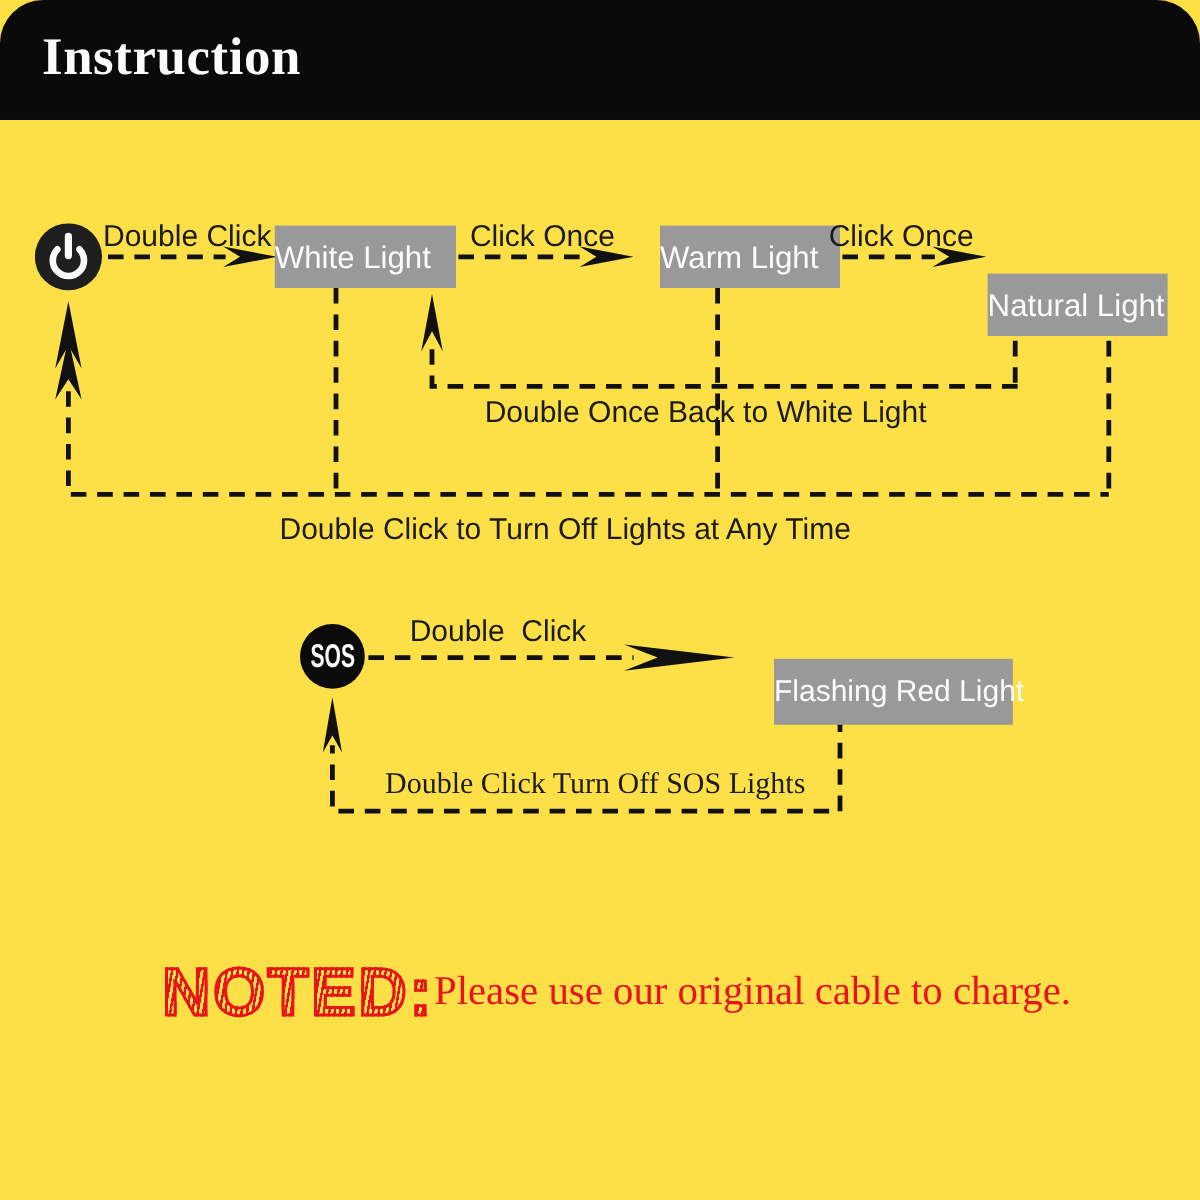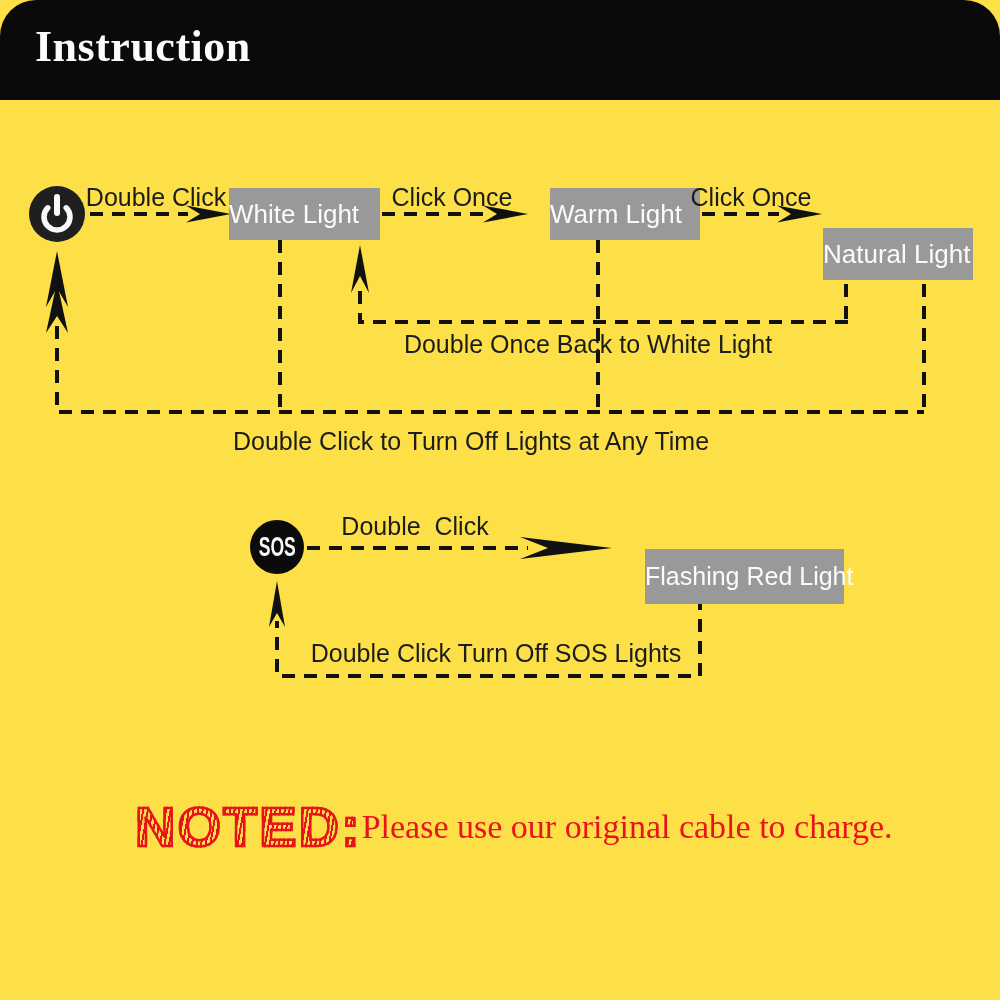"Double Click Turn Off SOS" .lbl-soff { font-family: none -> Liberation Serif, serif }
